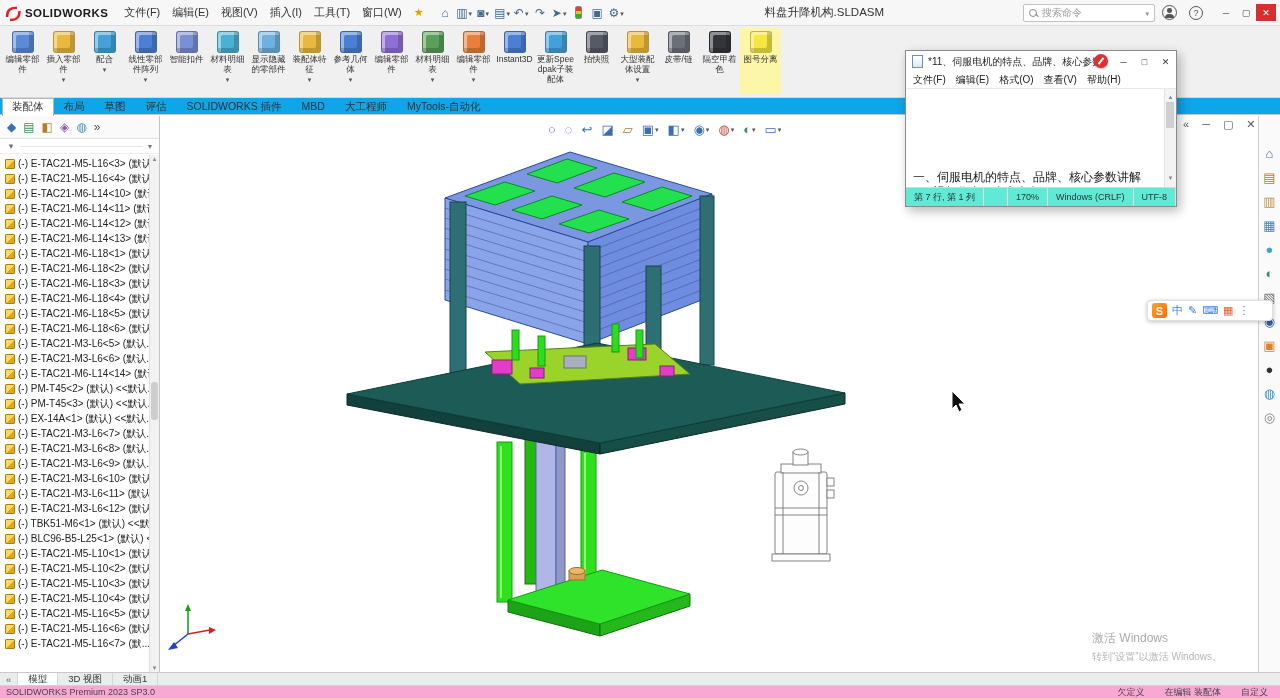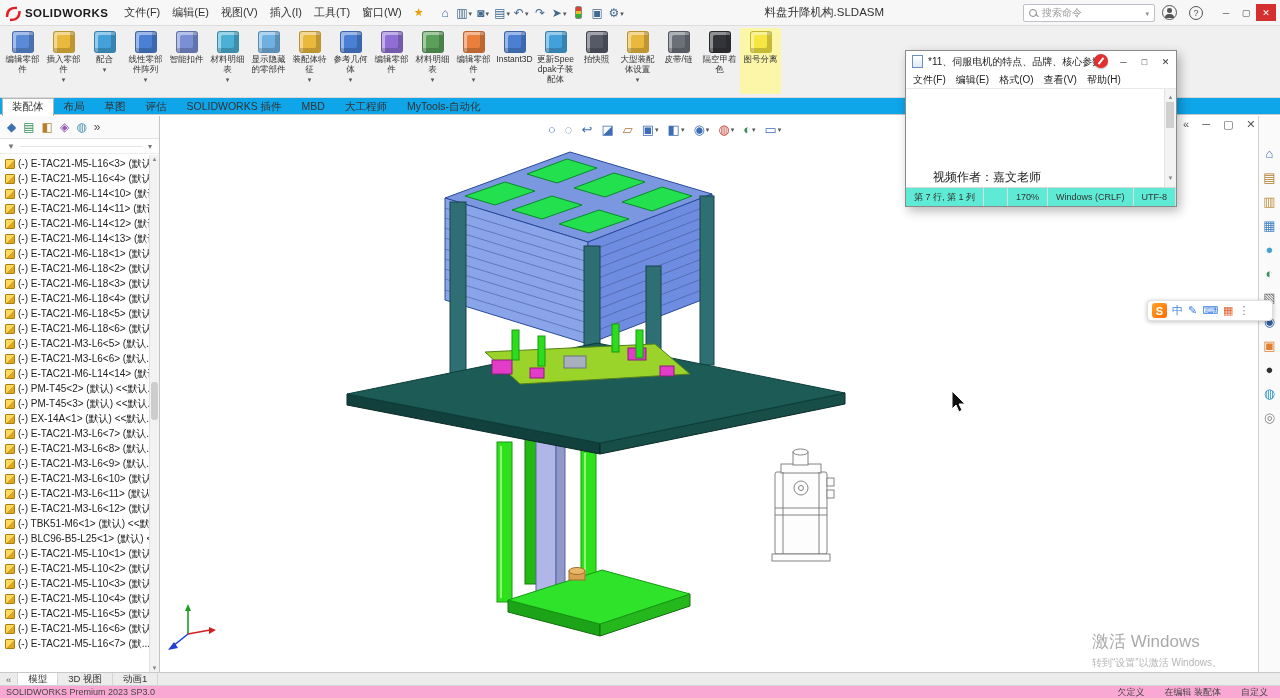"一、伺服电机的特点、品牌、核心参数讲解" div { html: none -> <div>一、伺服电机的特点、品牌、核心参数讲解</div> }
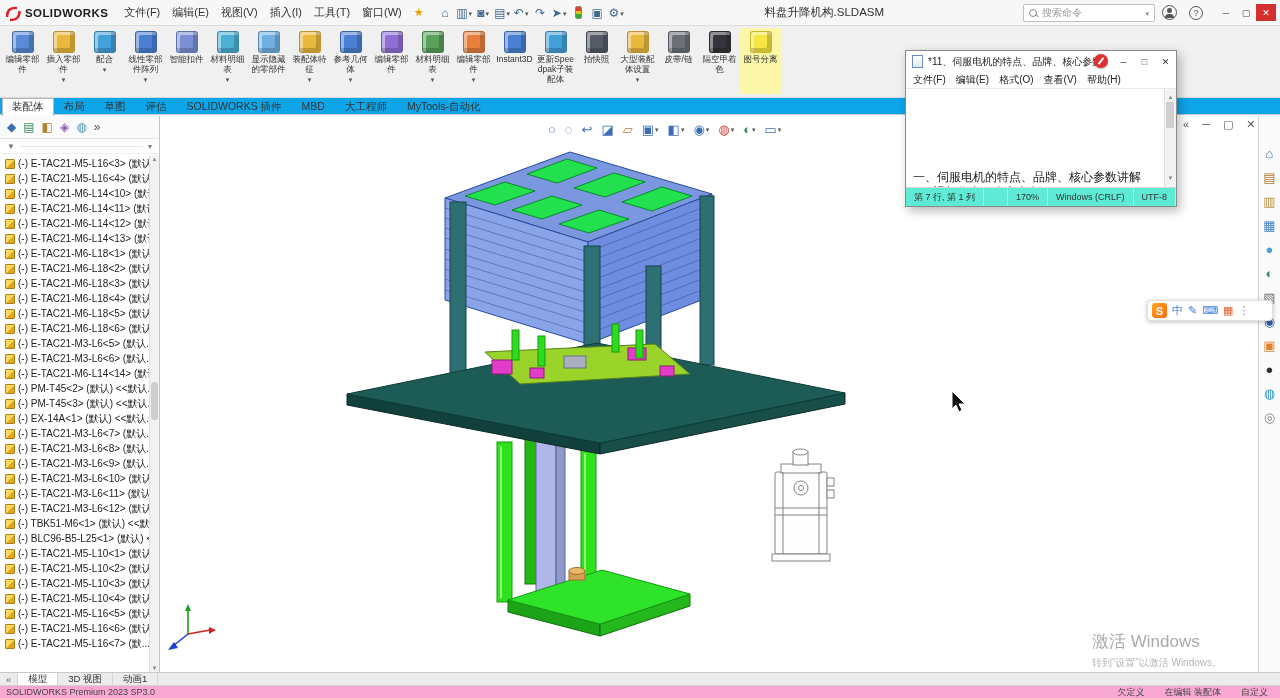"激活 Windows" .wm1 { font-size: 17px -> 12px }
